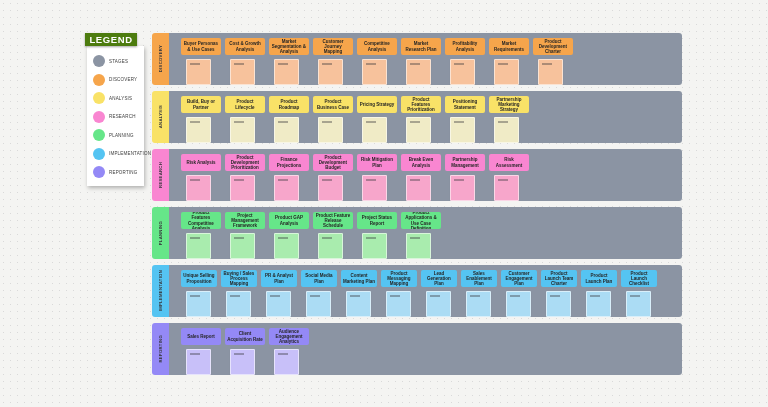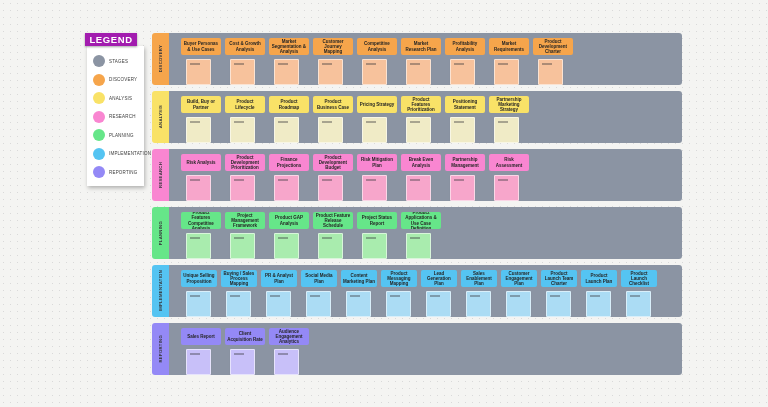"LEGEND" .legend-title { background: #a21caf -> #4d7c0f }
